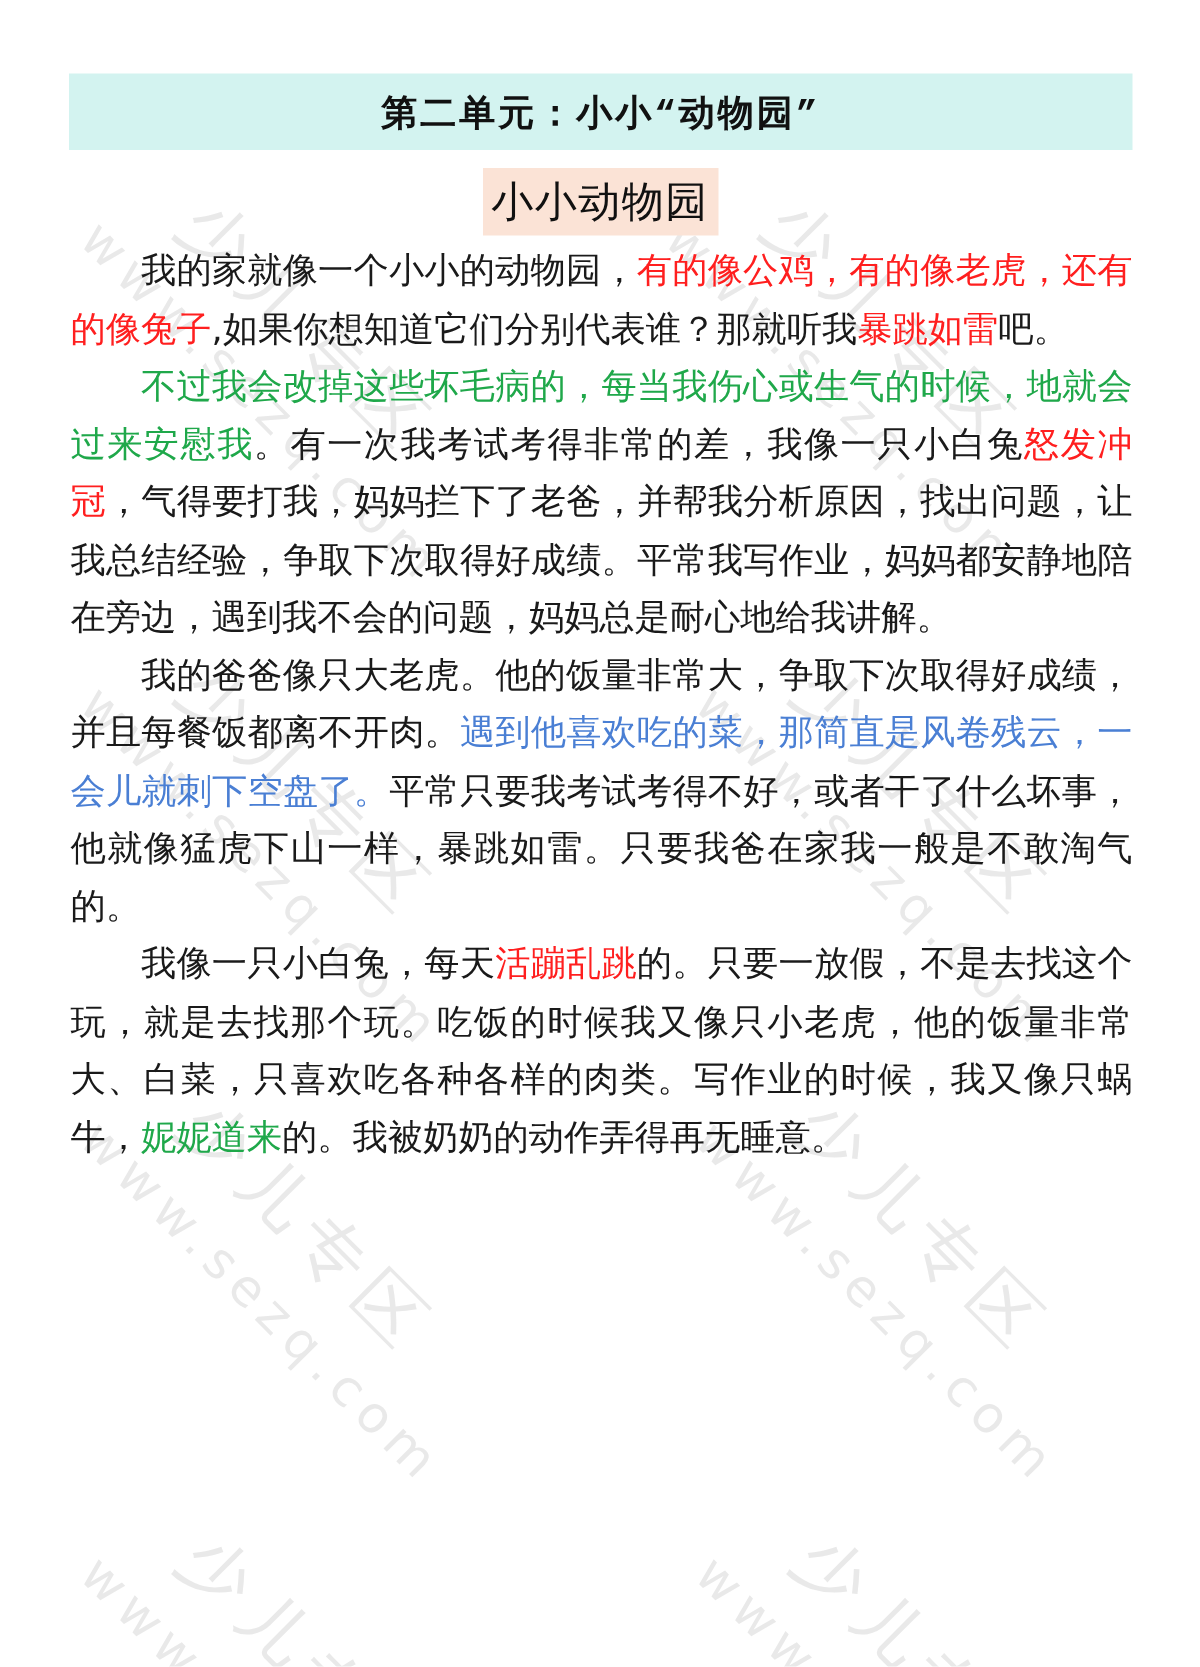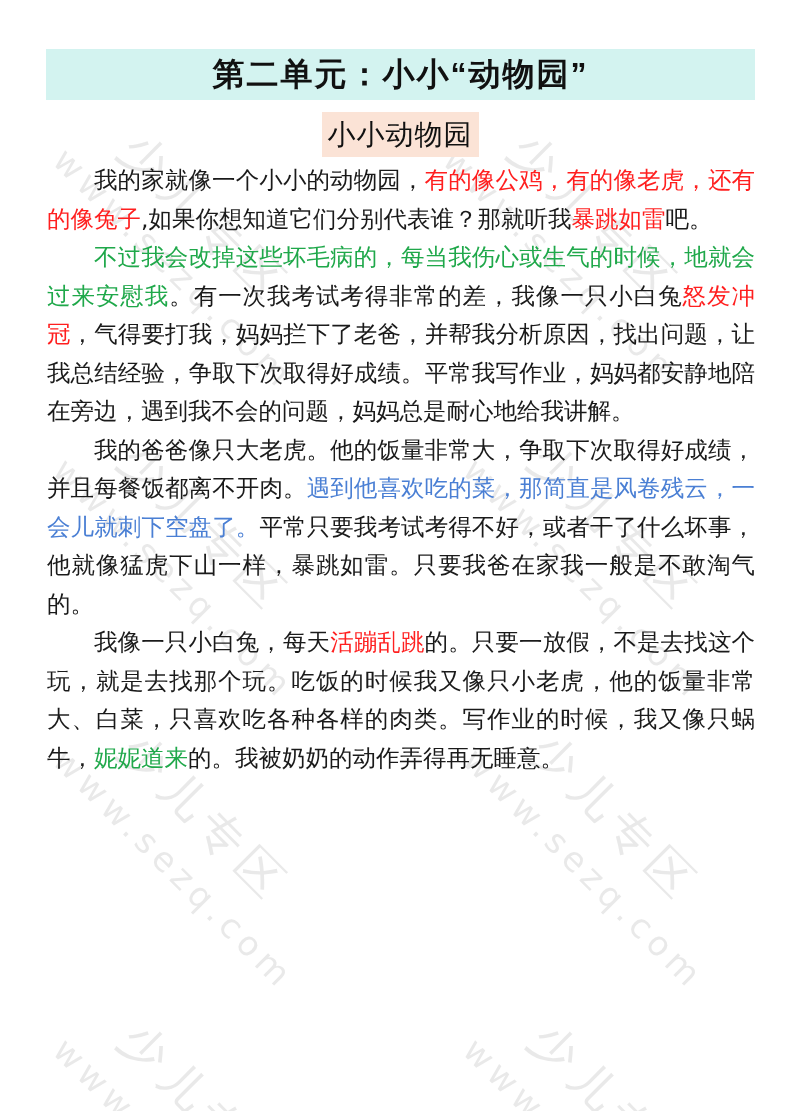"第二单元：小小“动物园”" .banner-title { font-family: Liberation Sans, sans-serif -> Liberation Mono, monospace; font-size: 32px -> 24px }
